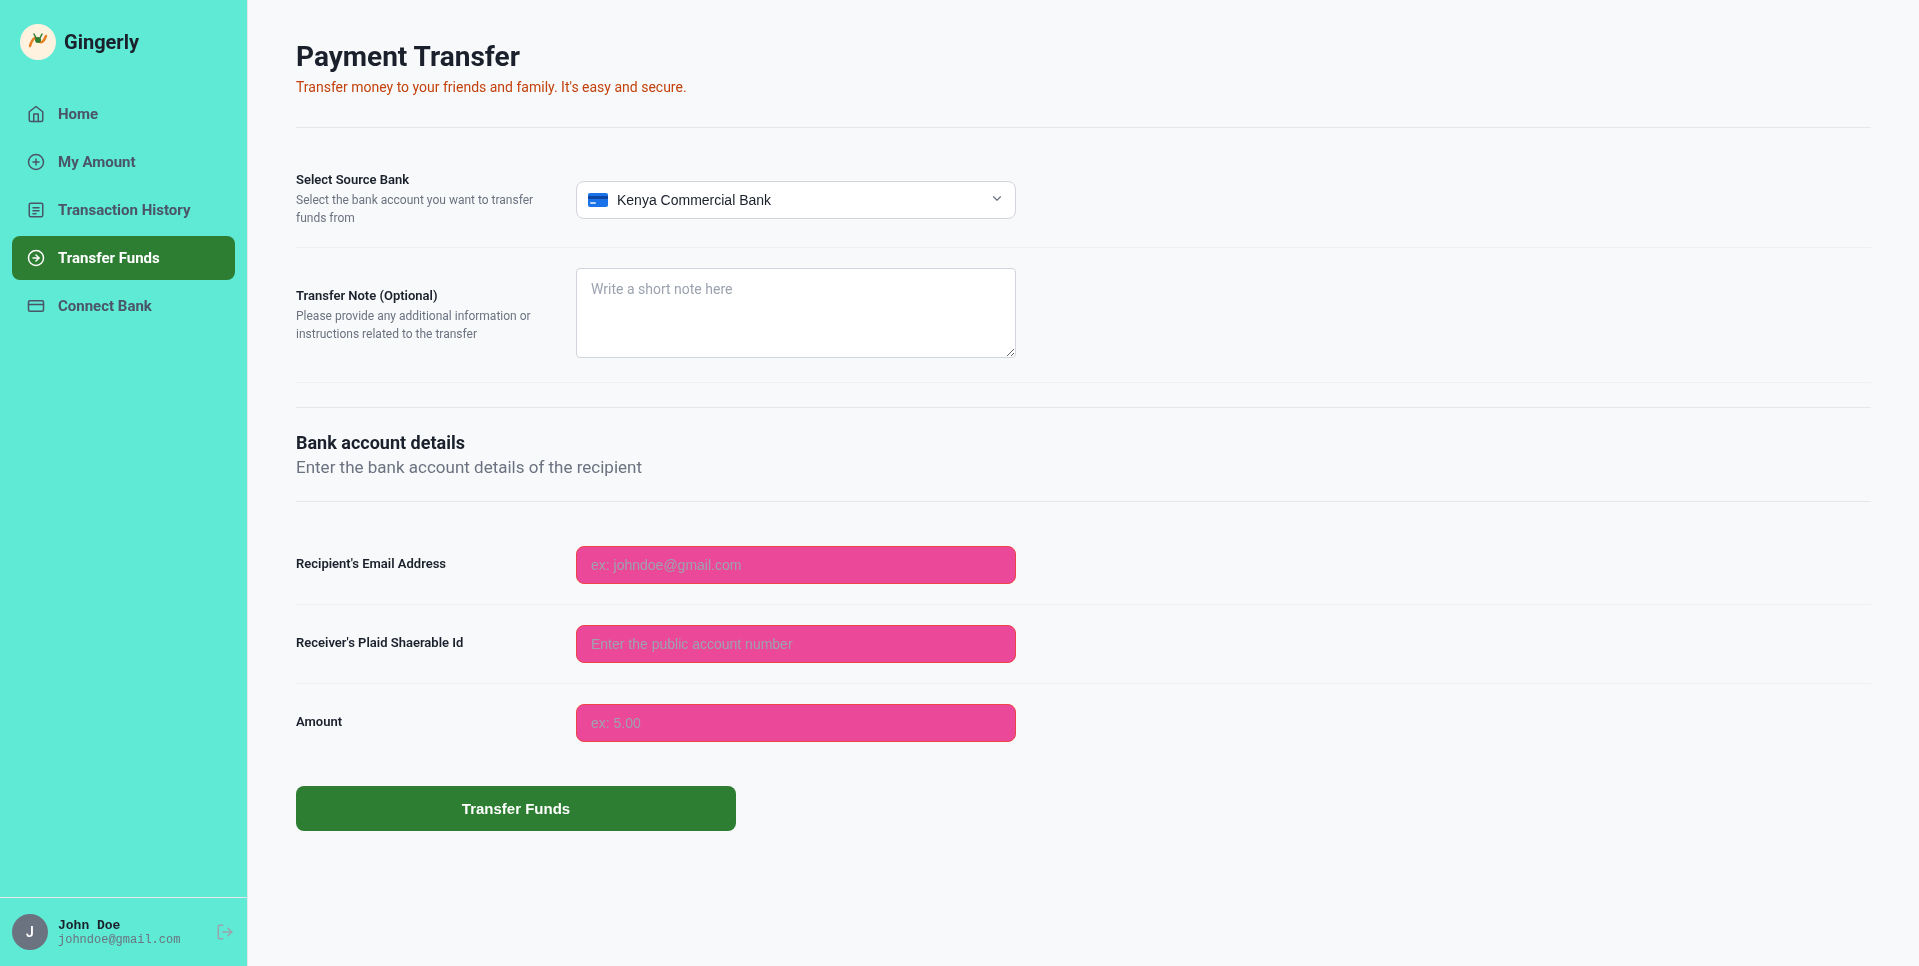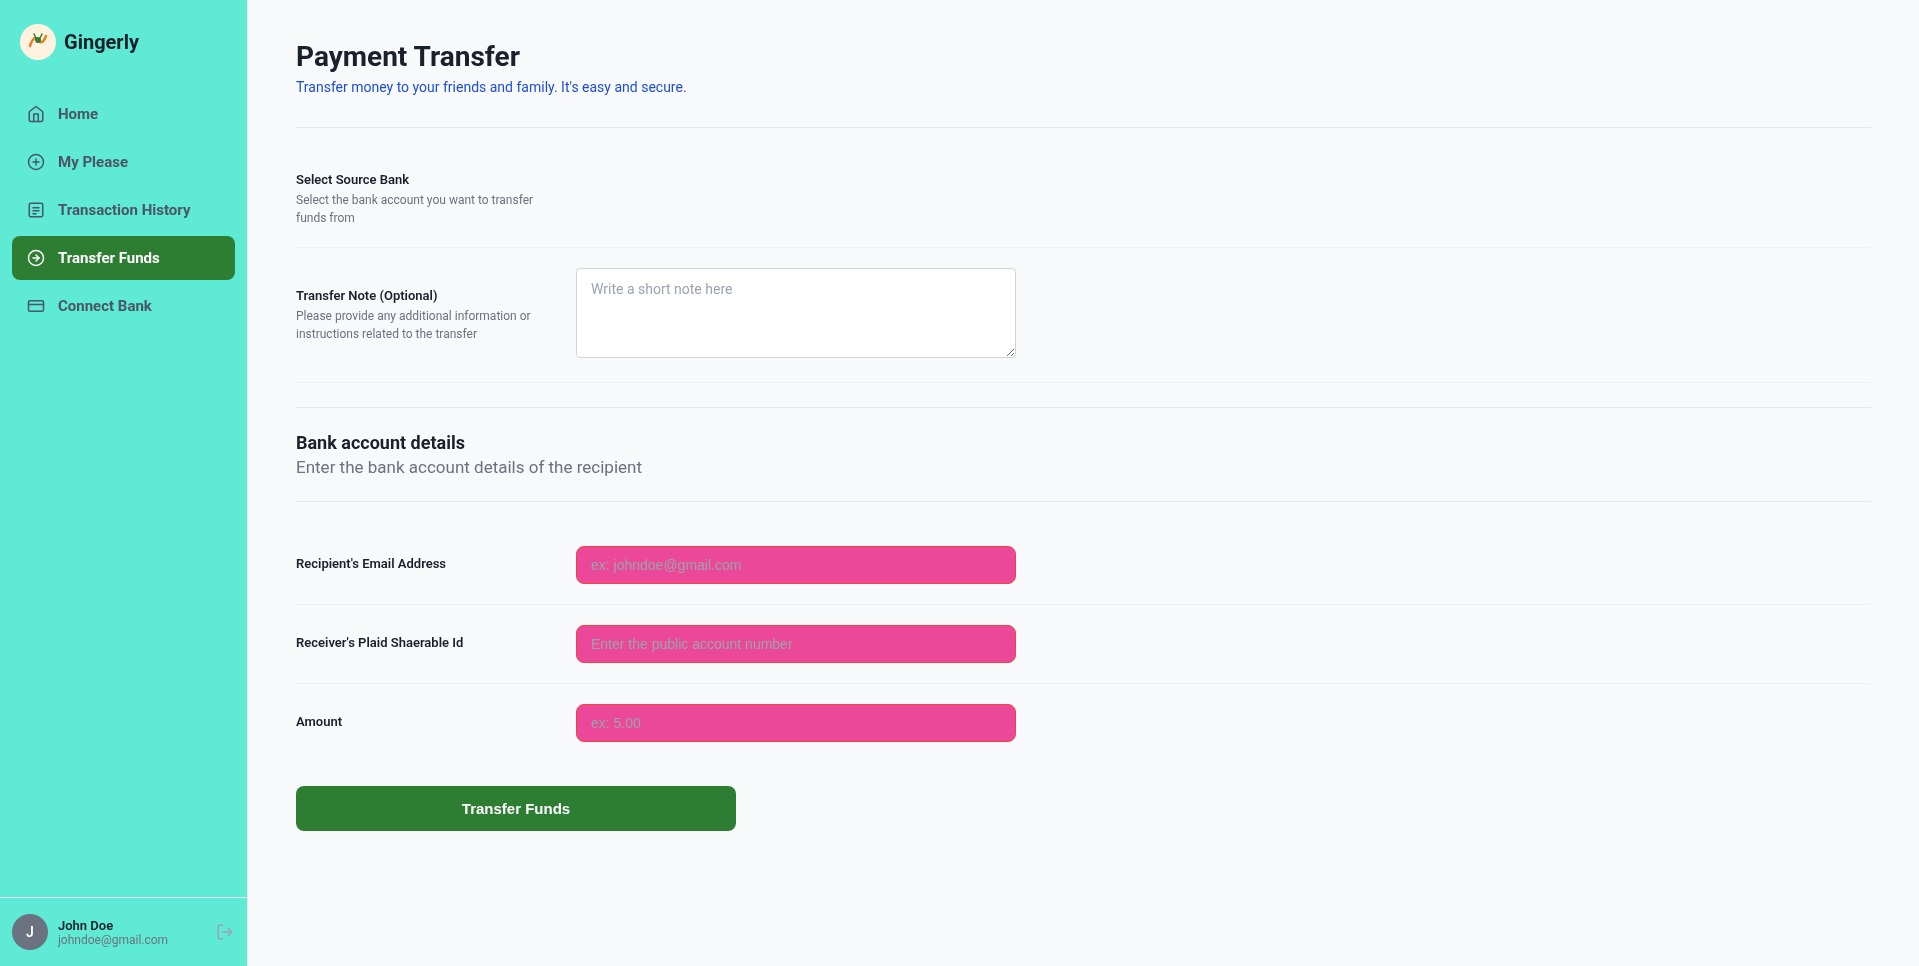"Transfer money to your friends" .page-subtitle { color: #1d4ed8 -> #c2410c }
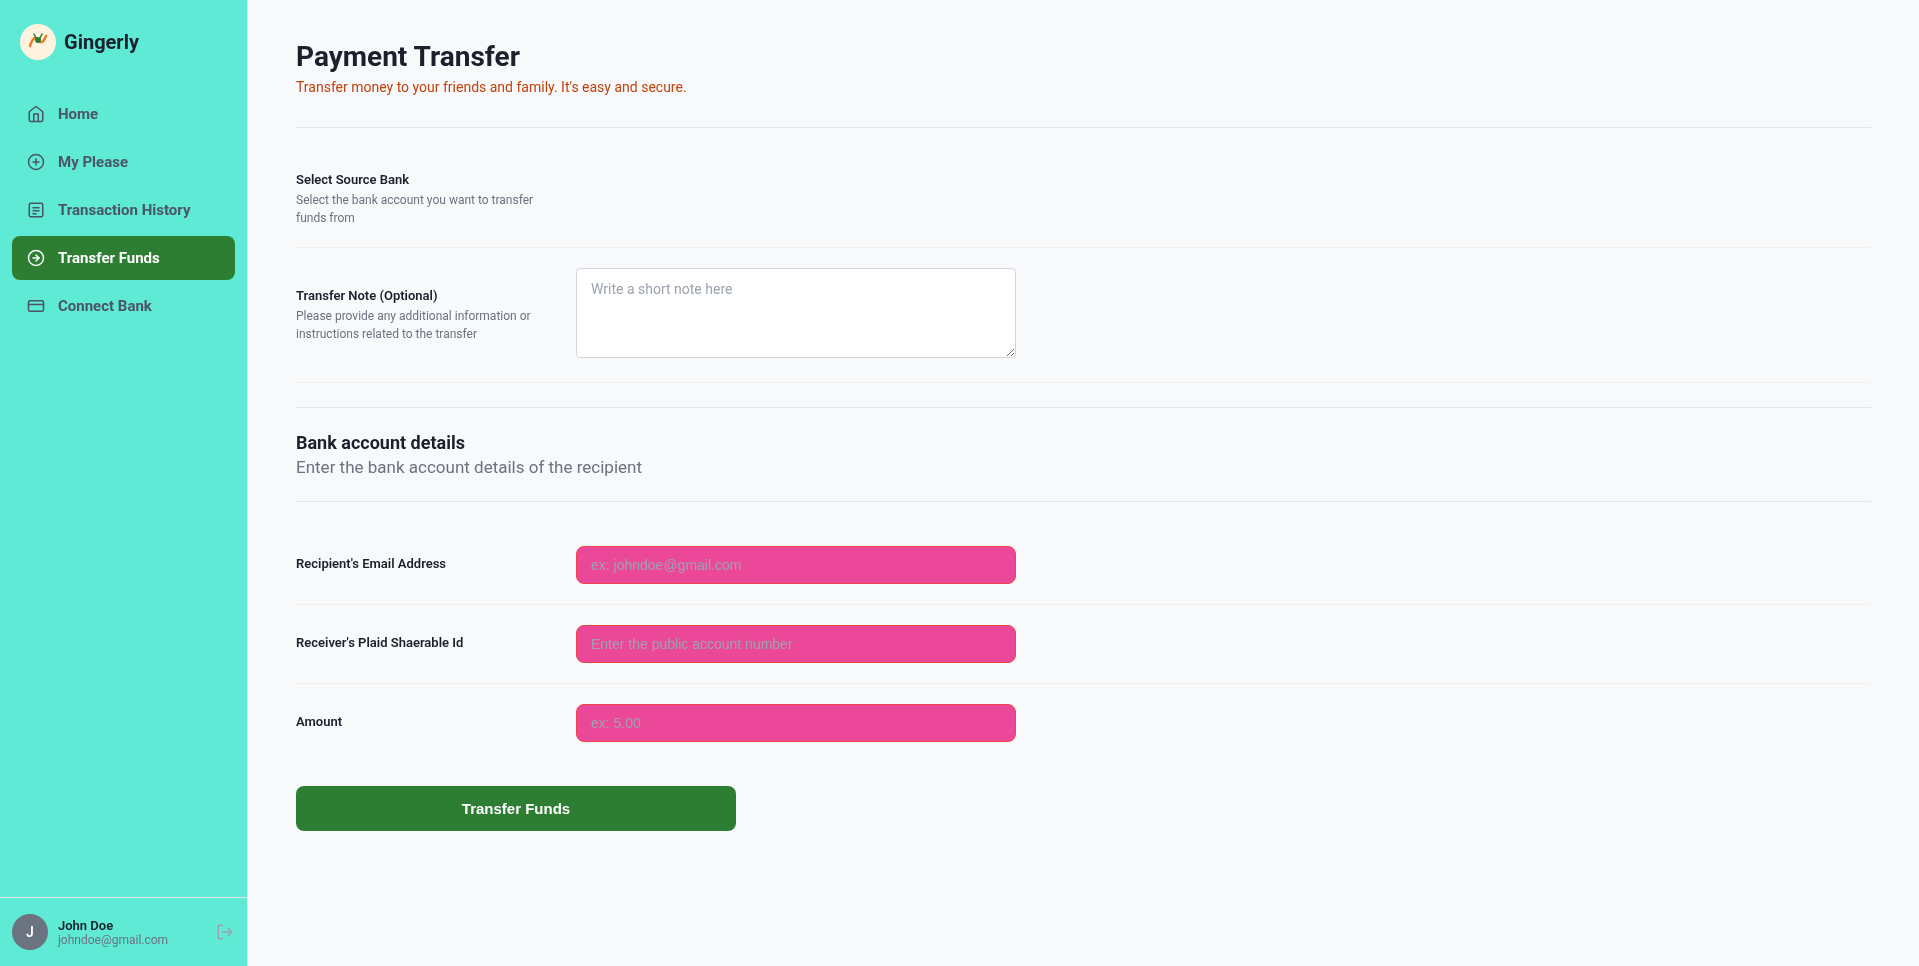"My Please" span { text: Please -> Amount }
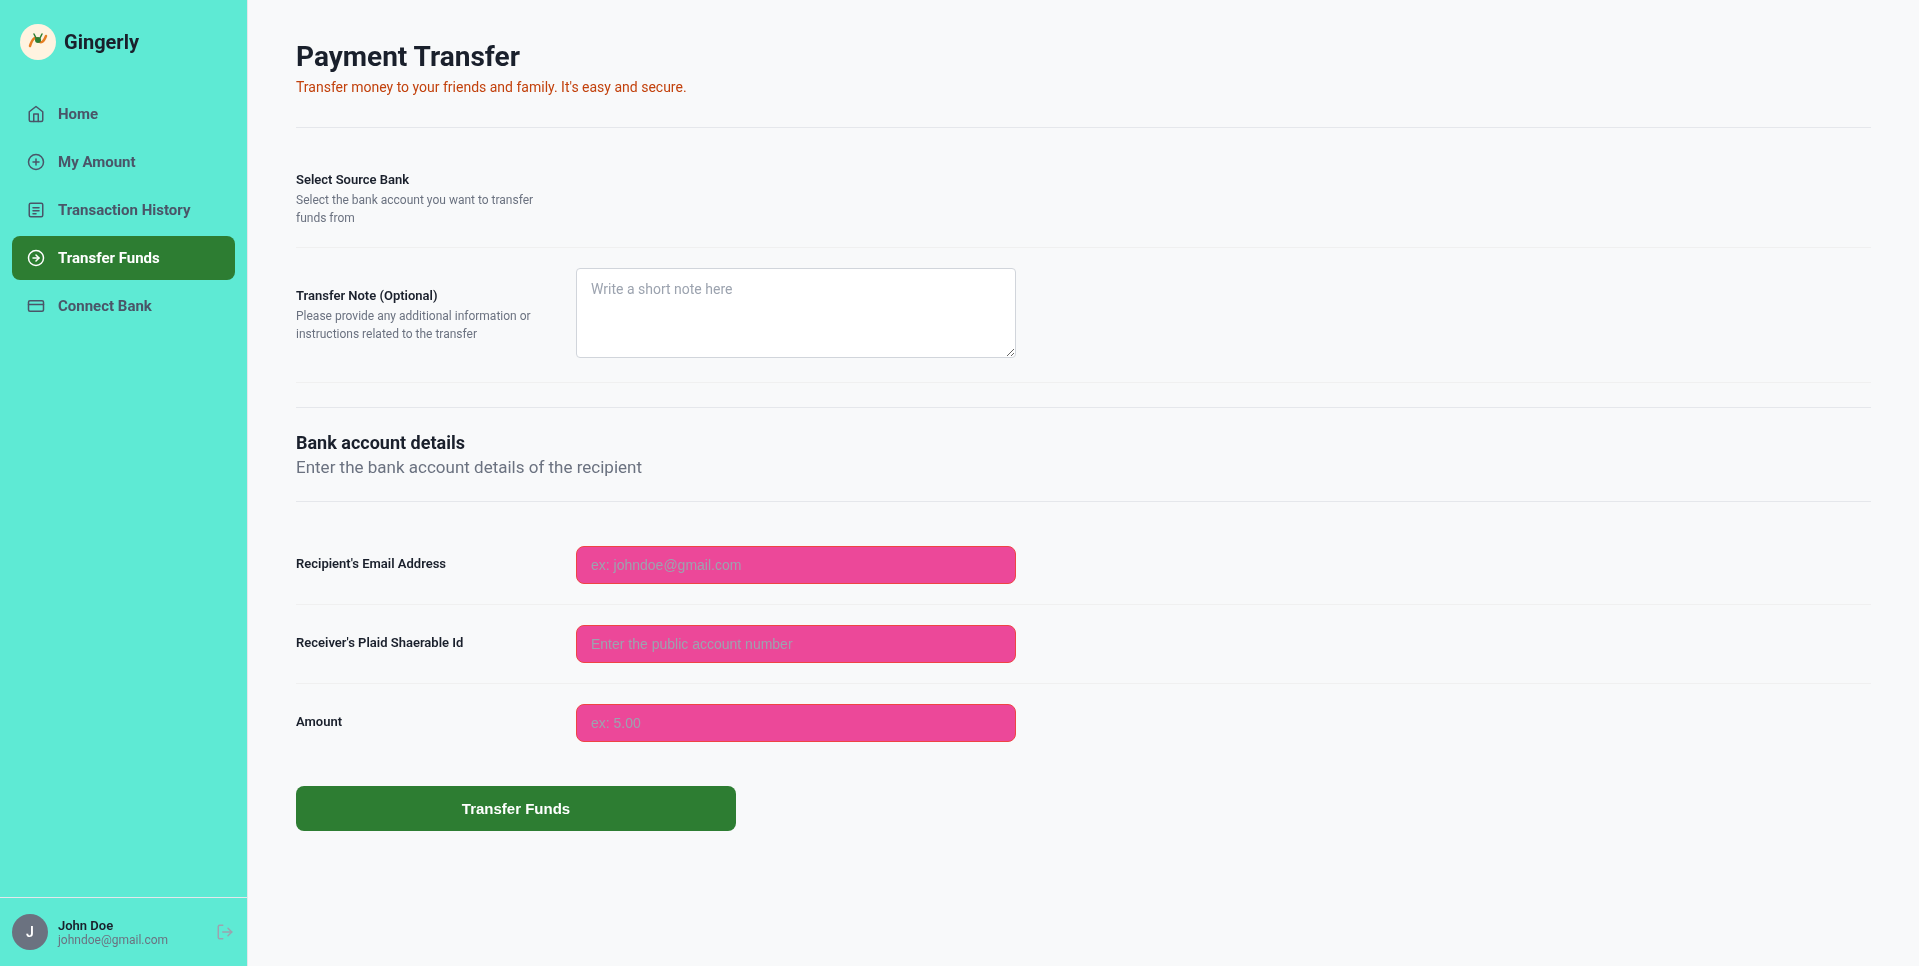"Kenya Commercial Bank" div.form-control-group { html: none -> <div> <div> <svg> <rect></rect> <rect></rect> <rect></rect> </svg> <select> <option>Kenya Commercial Bank</option> <option>Equity Bank</option> <option>Cooperative Bank</option> </select> <span> <svg> <polyline></polyline> </svg> </span> </div> </div> }
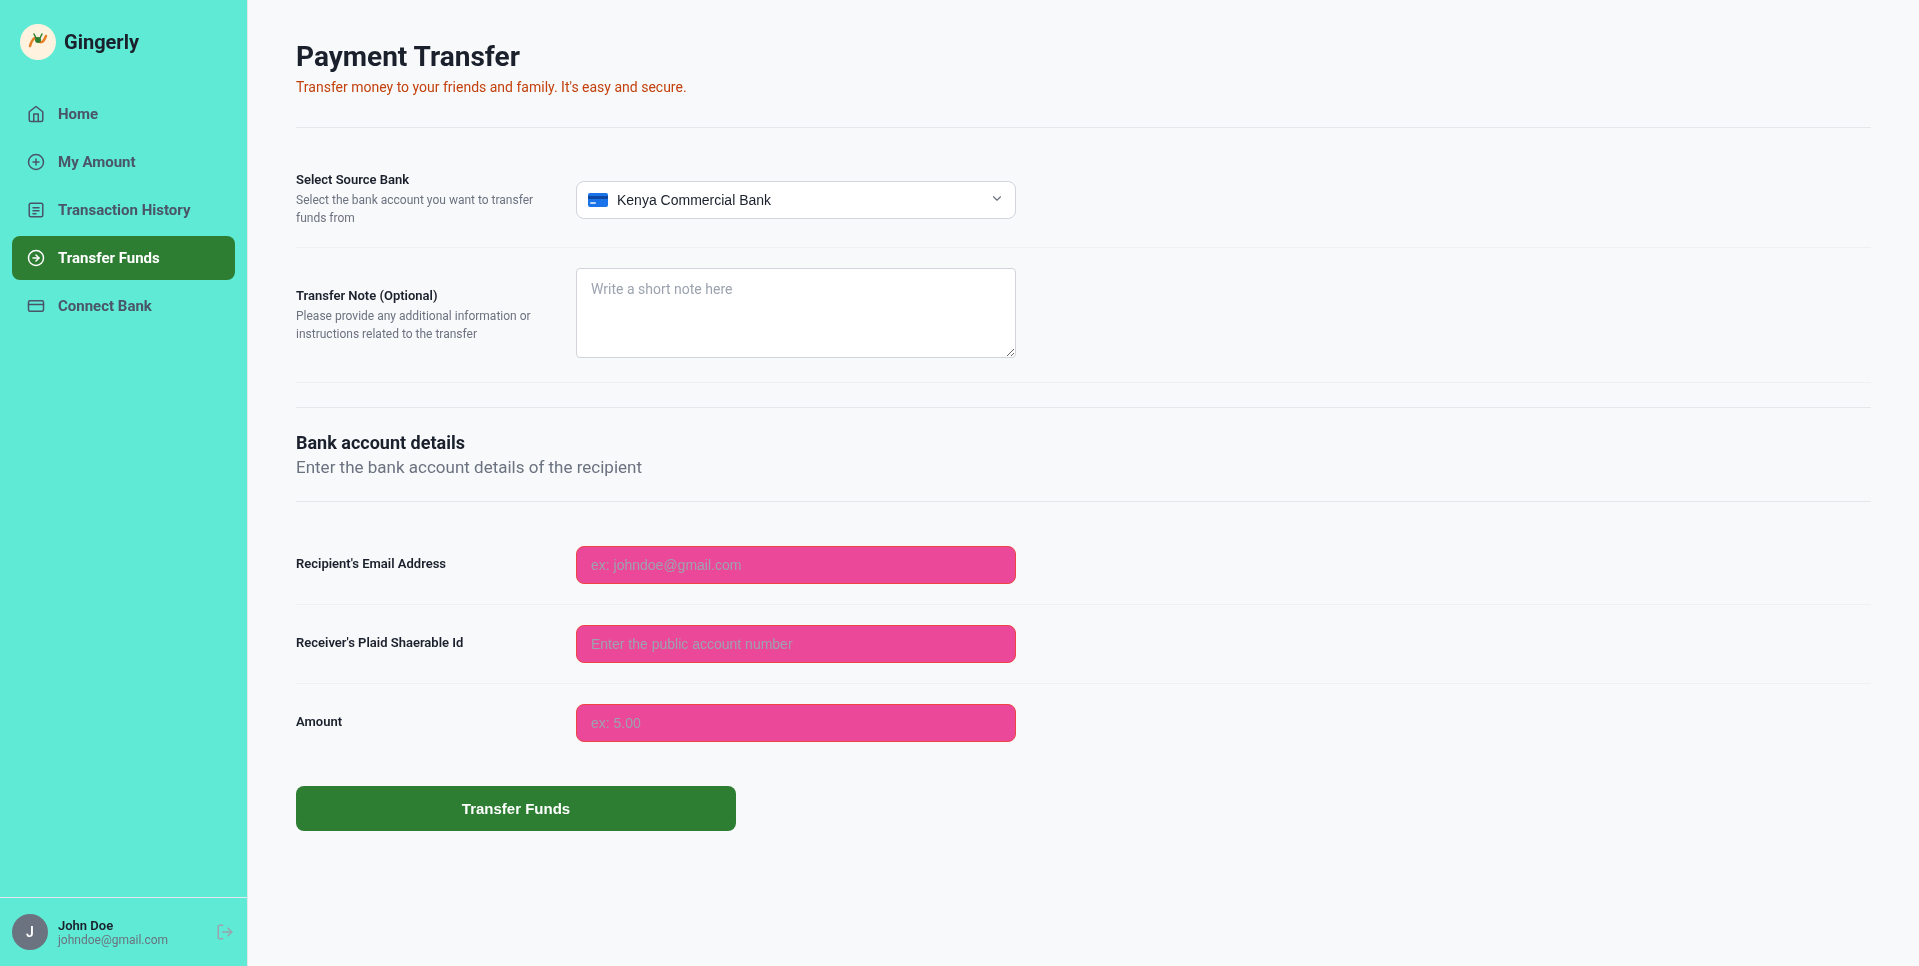"John Doe" .user-info { font-family: none -> Liberation Mono, monospace }
